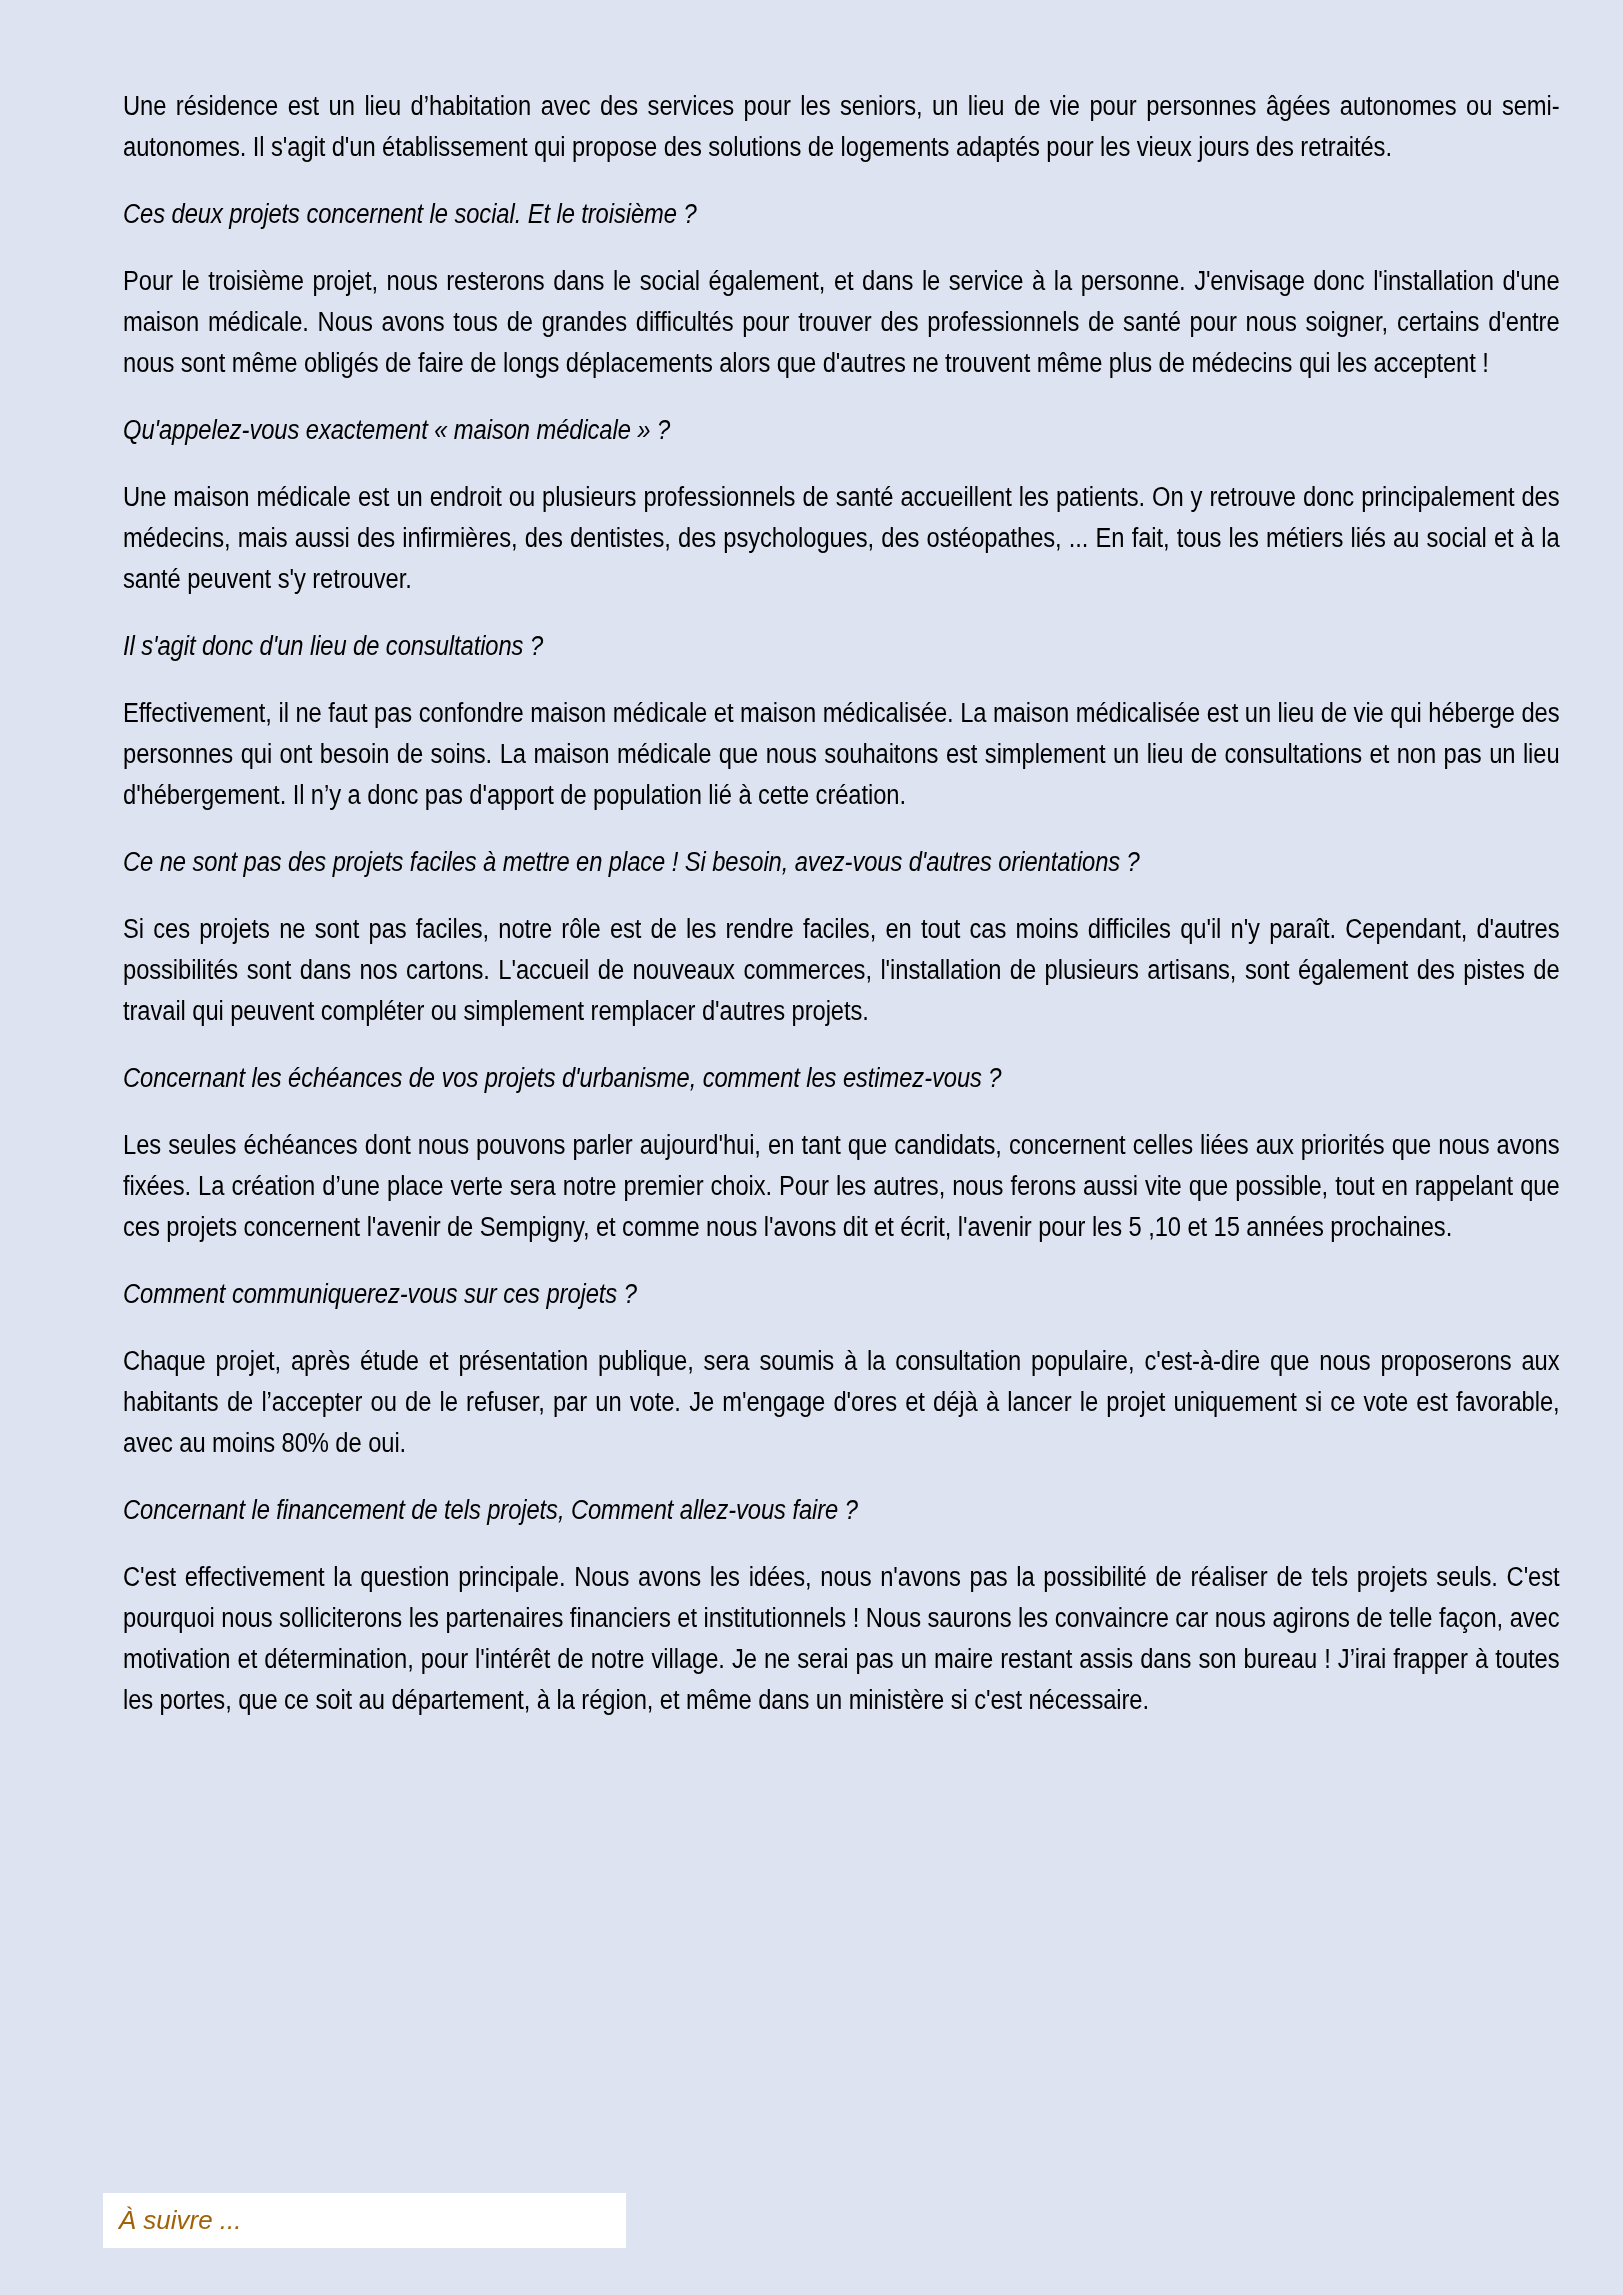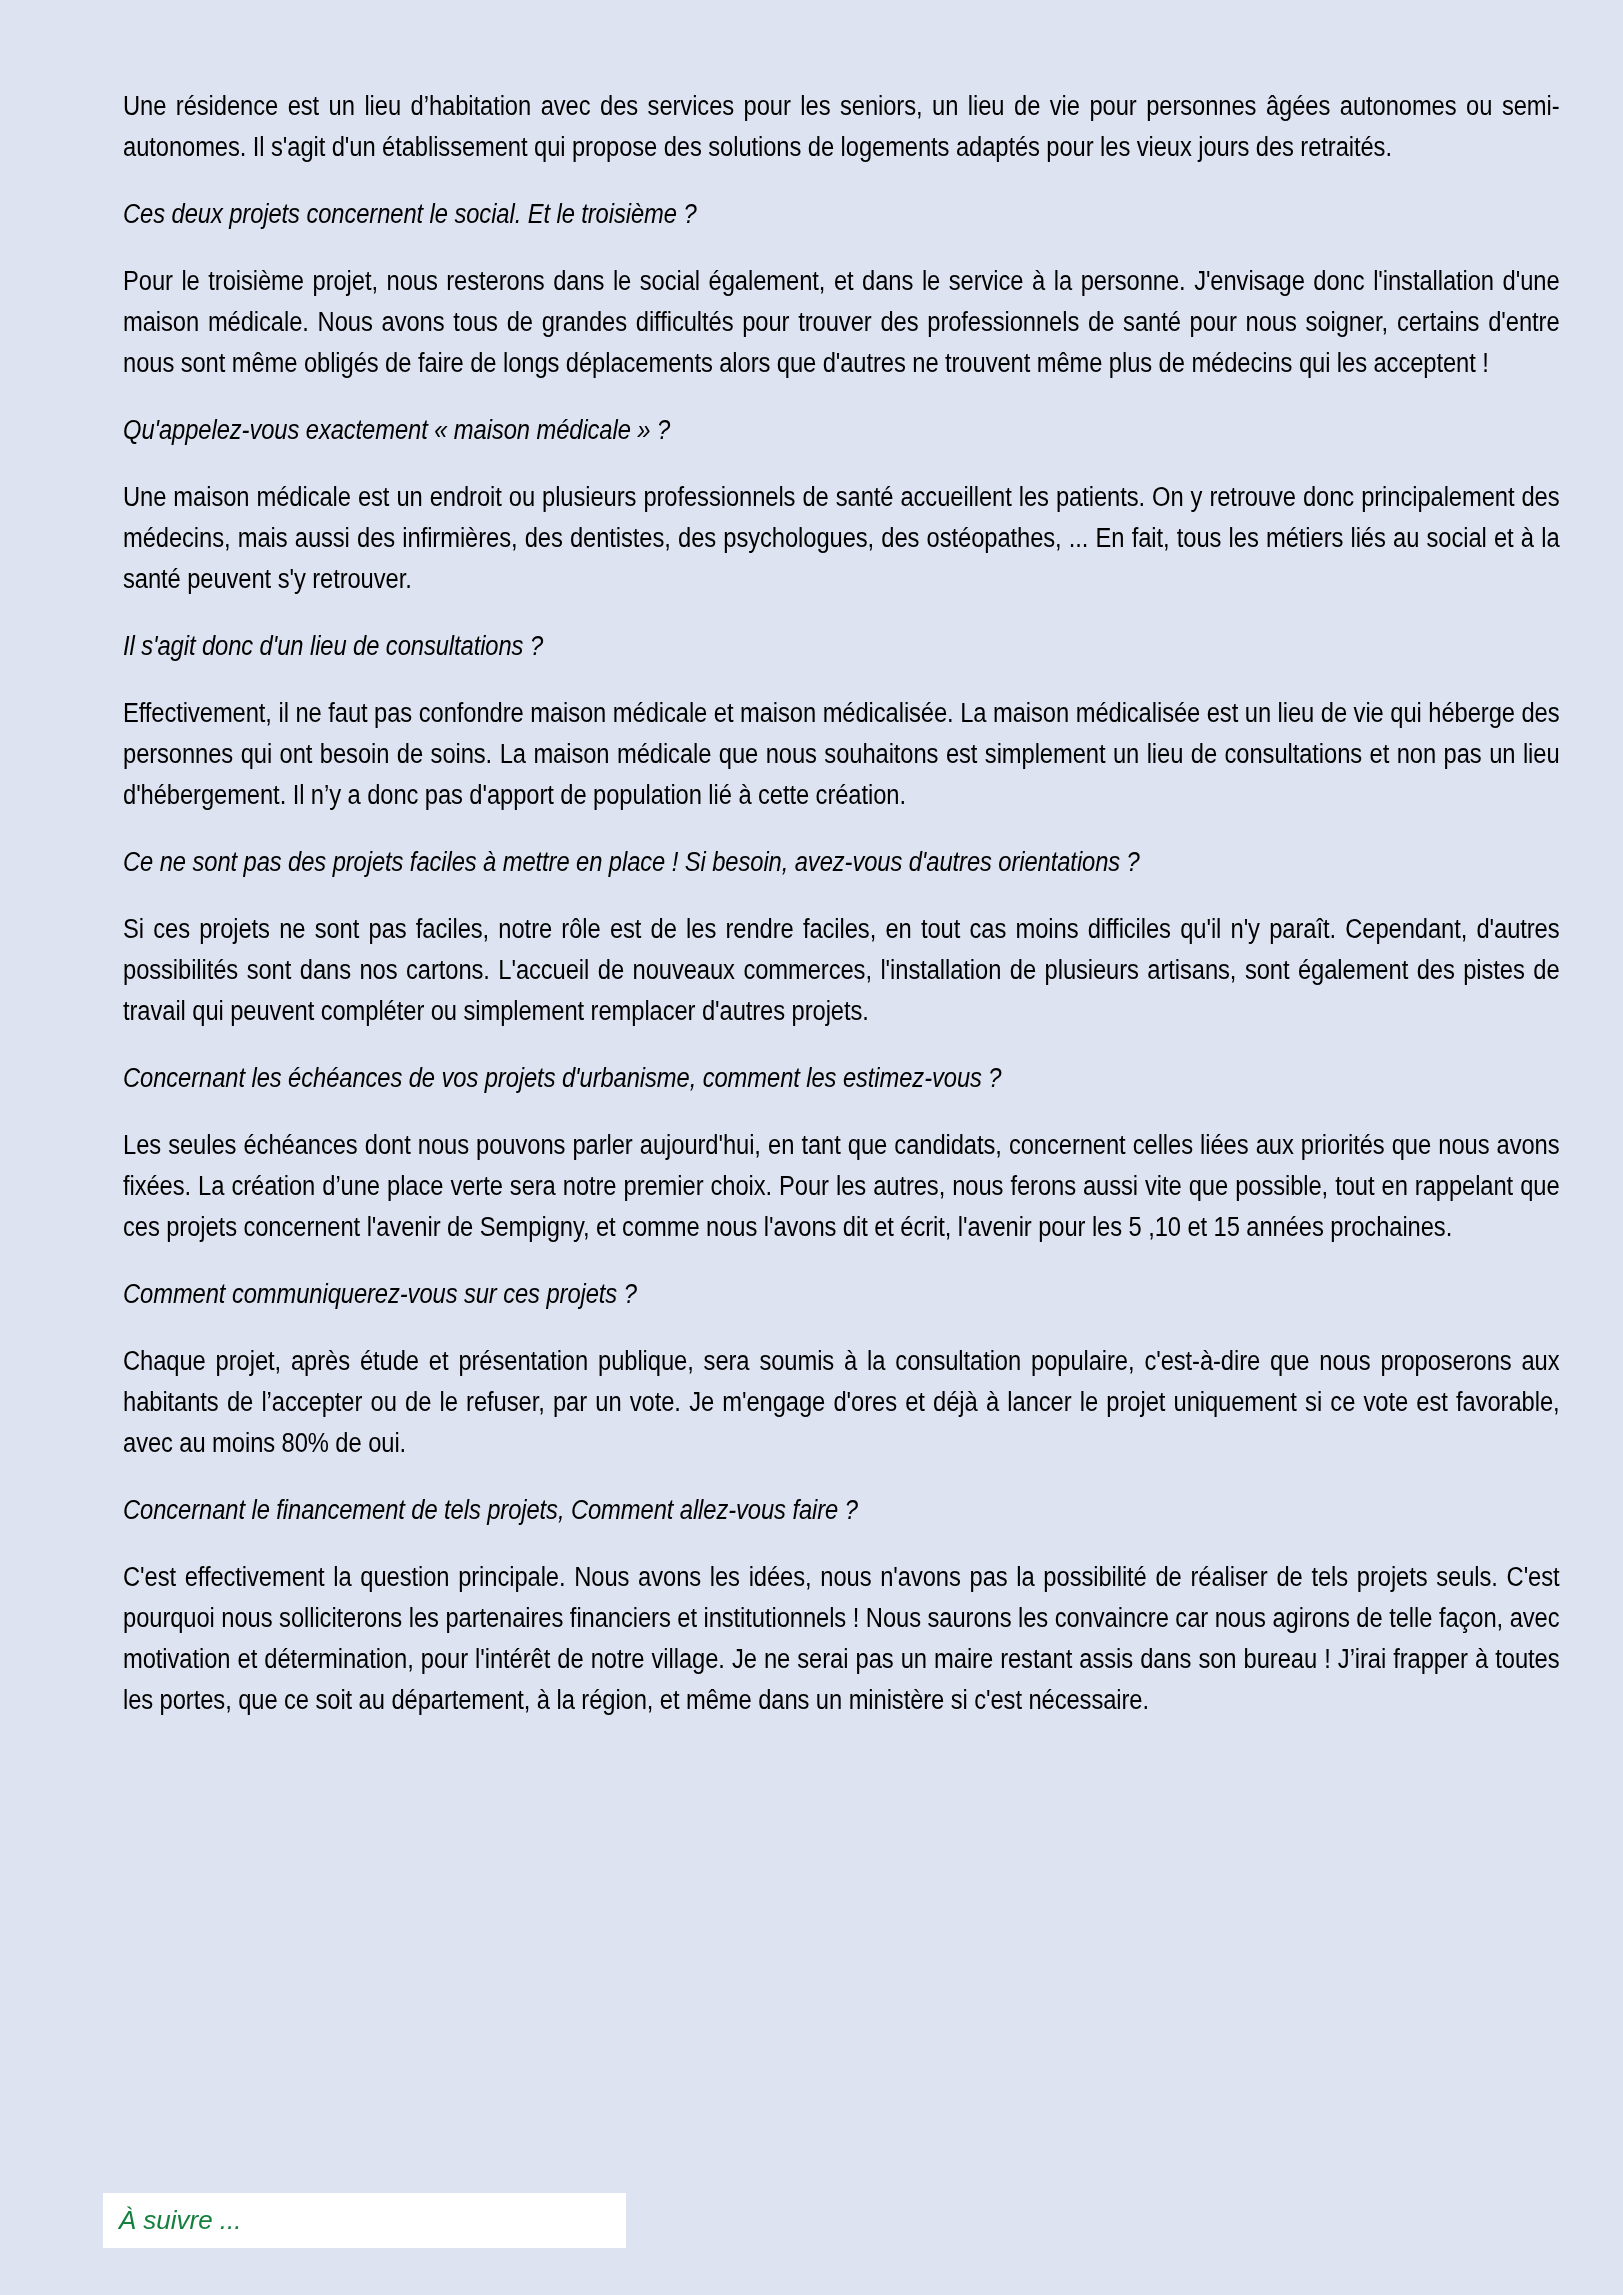"À suivre ..." .followbox .label { color: #15803d -> #a16207 }
